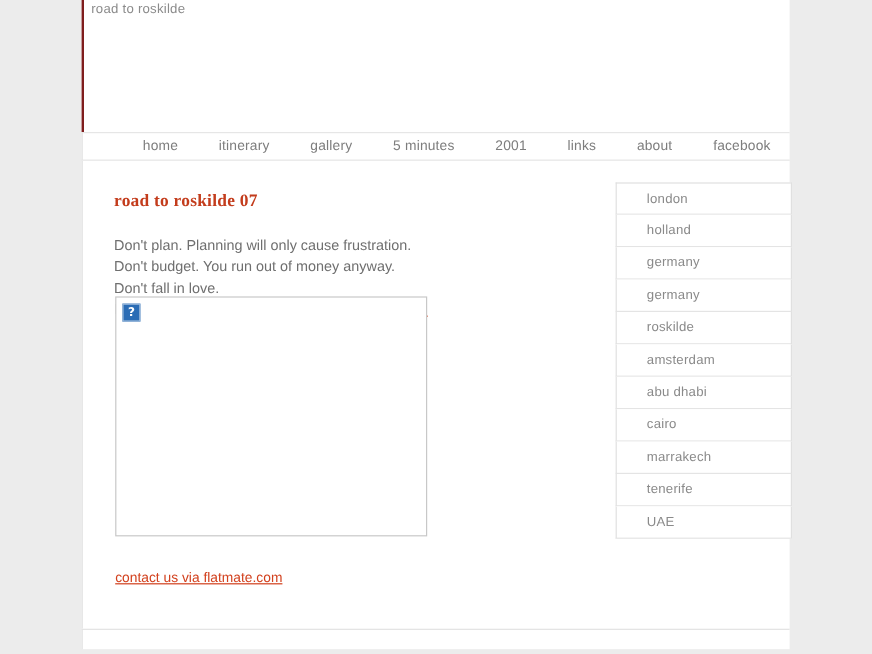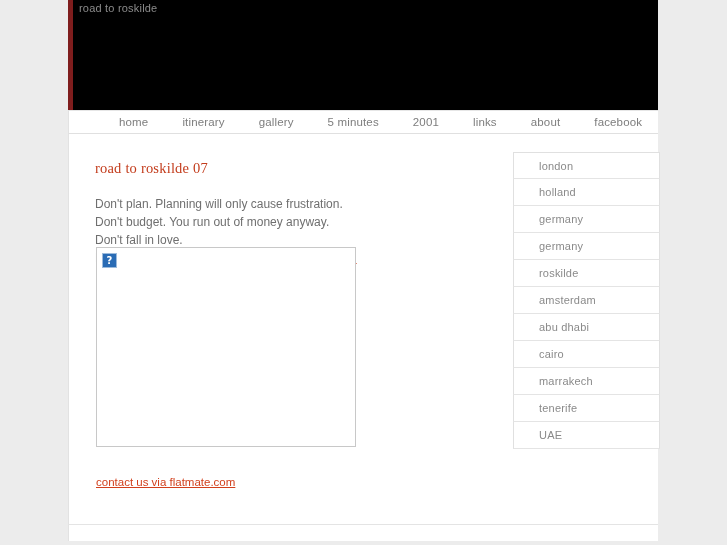"road to roskilde" .masthead { background: #000000 -> #ffffff; border-left: 5px solid #7f1d1d -> 2px solid #7f1d1d }
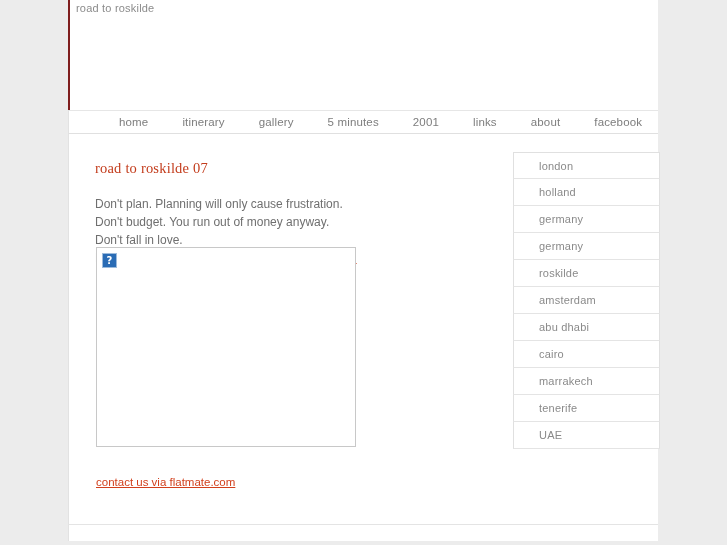"road to roskilde 07" .headline { font-weight: normal -> bold }
